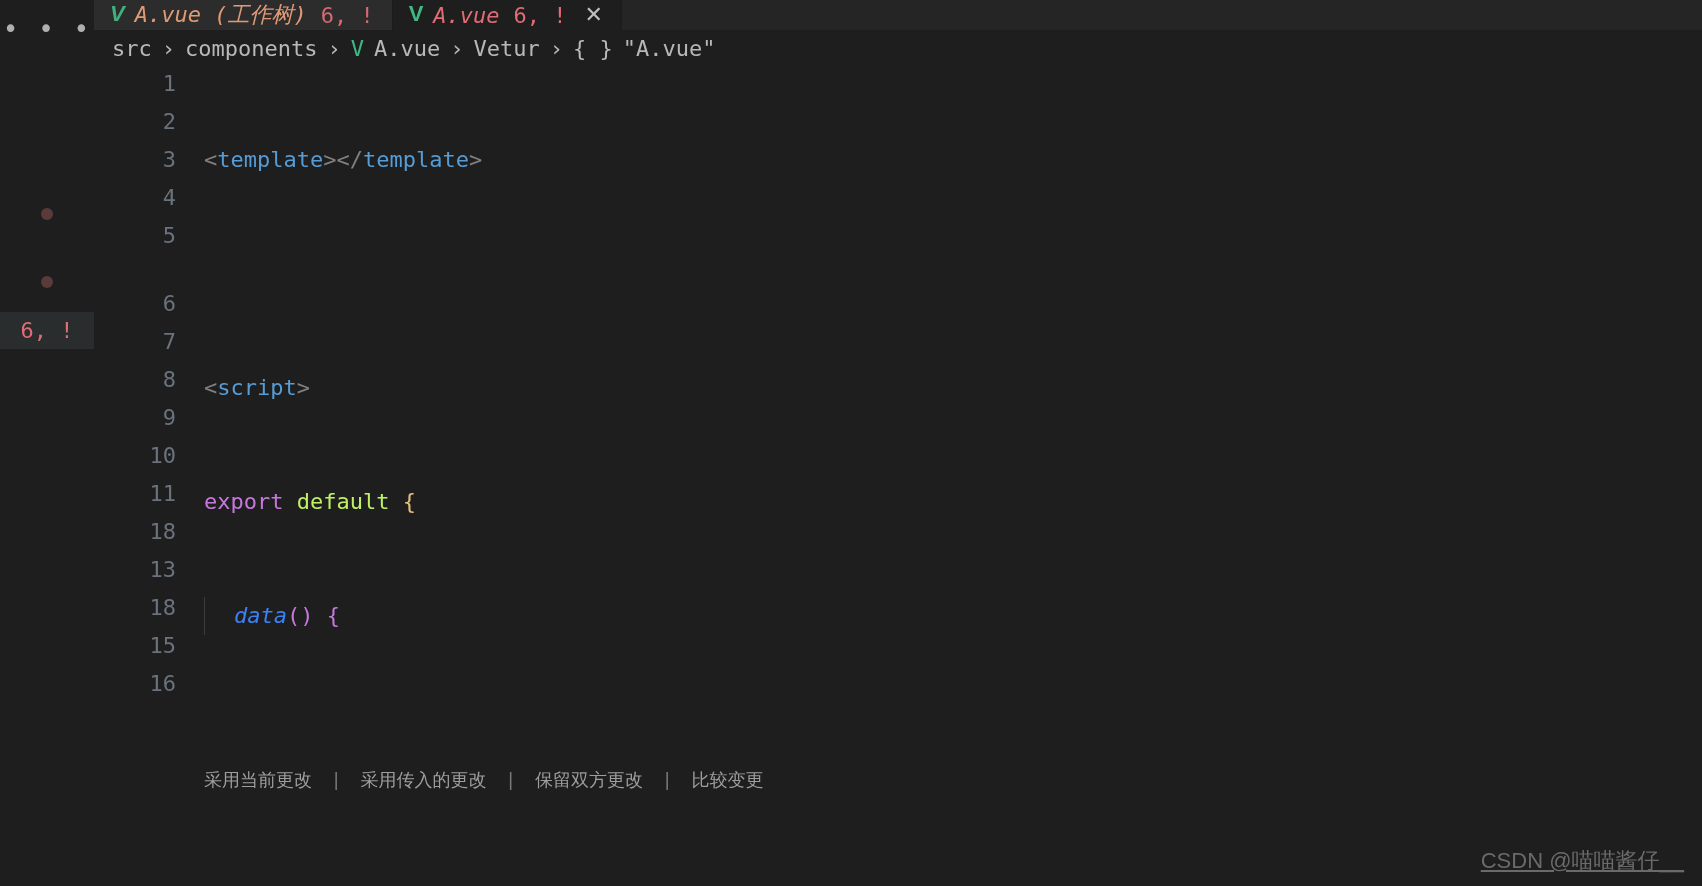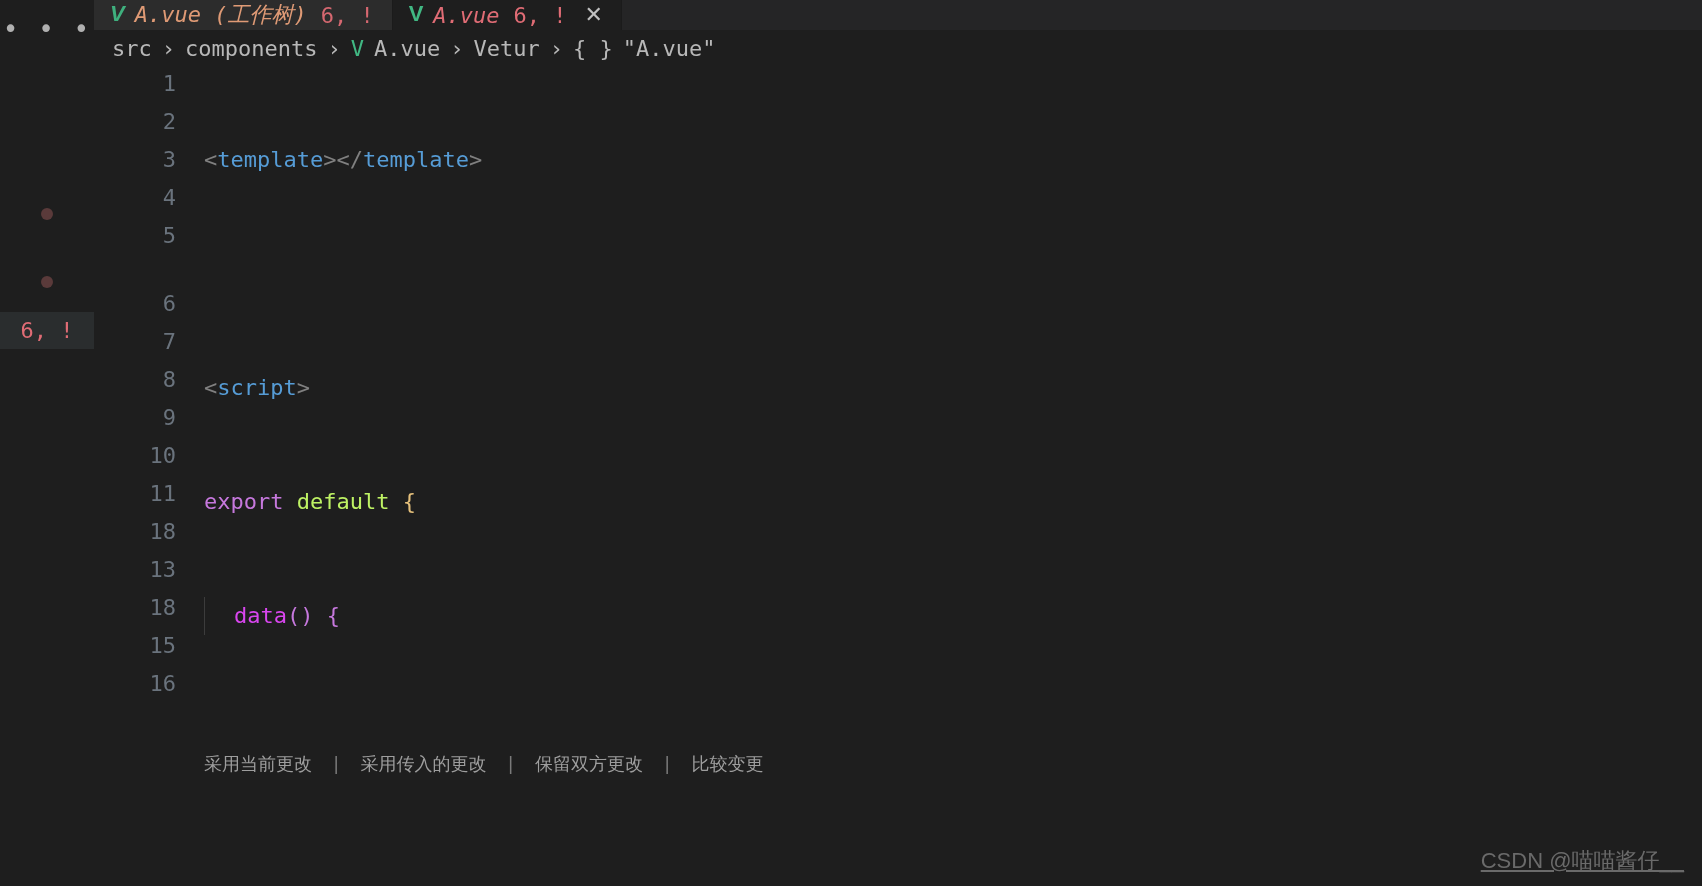"data" .fn-name { color: #d946ef -> #3b82f6; font-style: none -> italic }
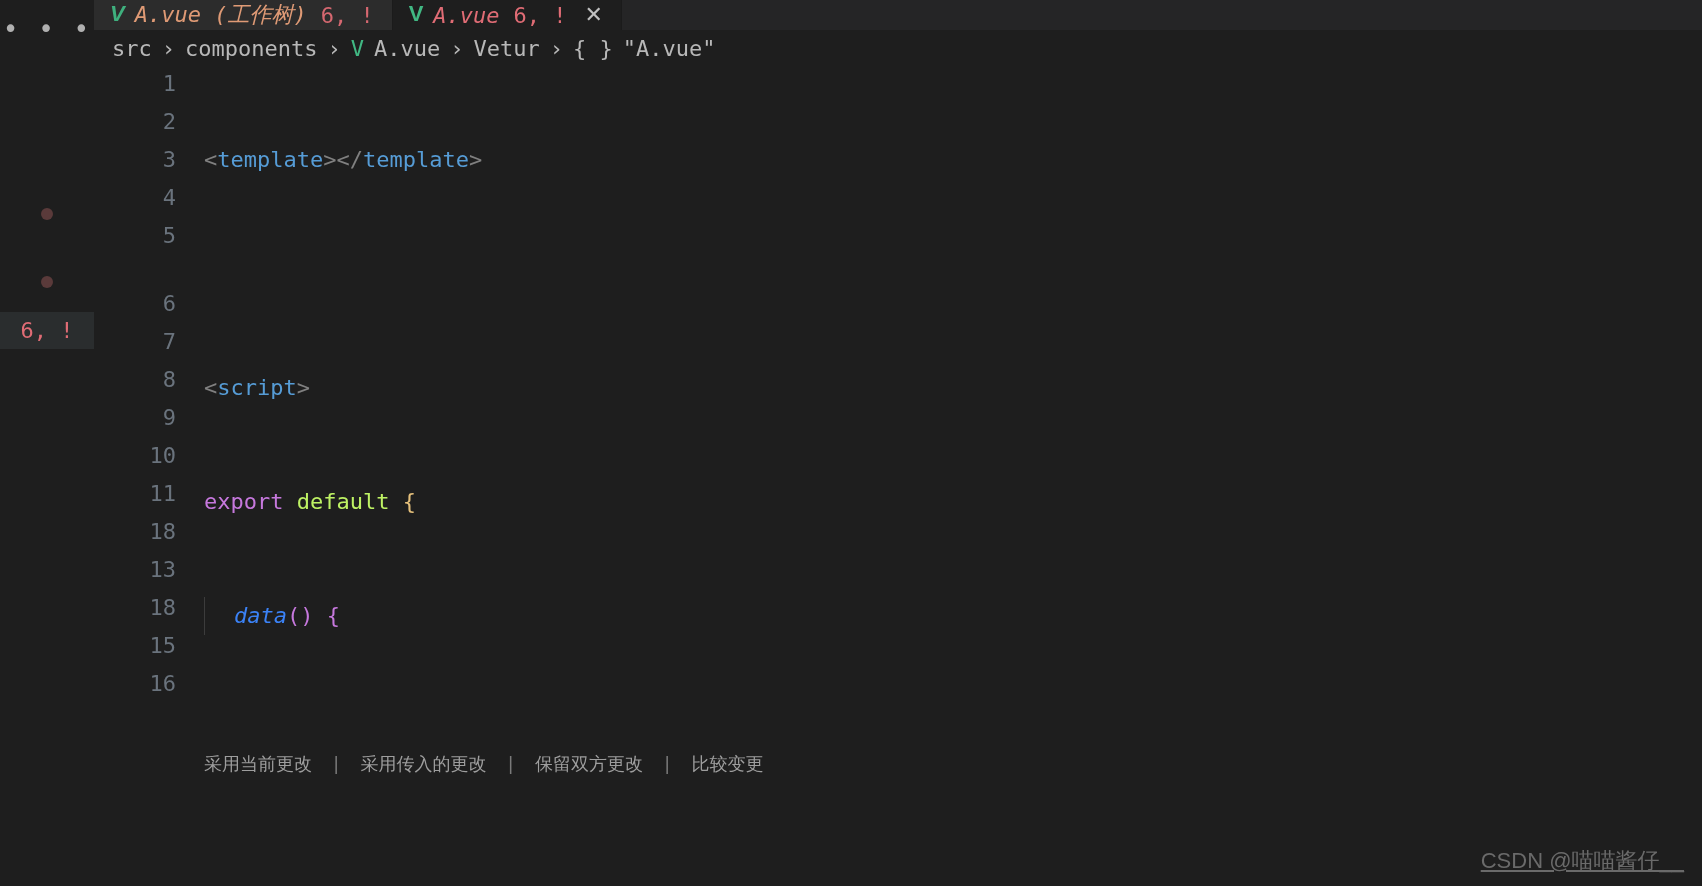"采用当前更改" .codelens-row { margin-top: none -> 16px }
